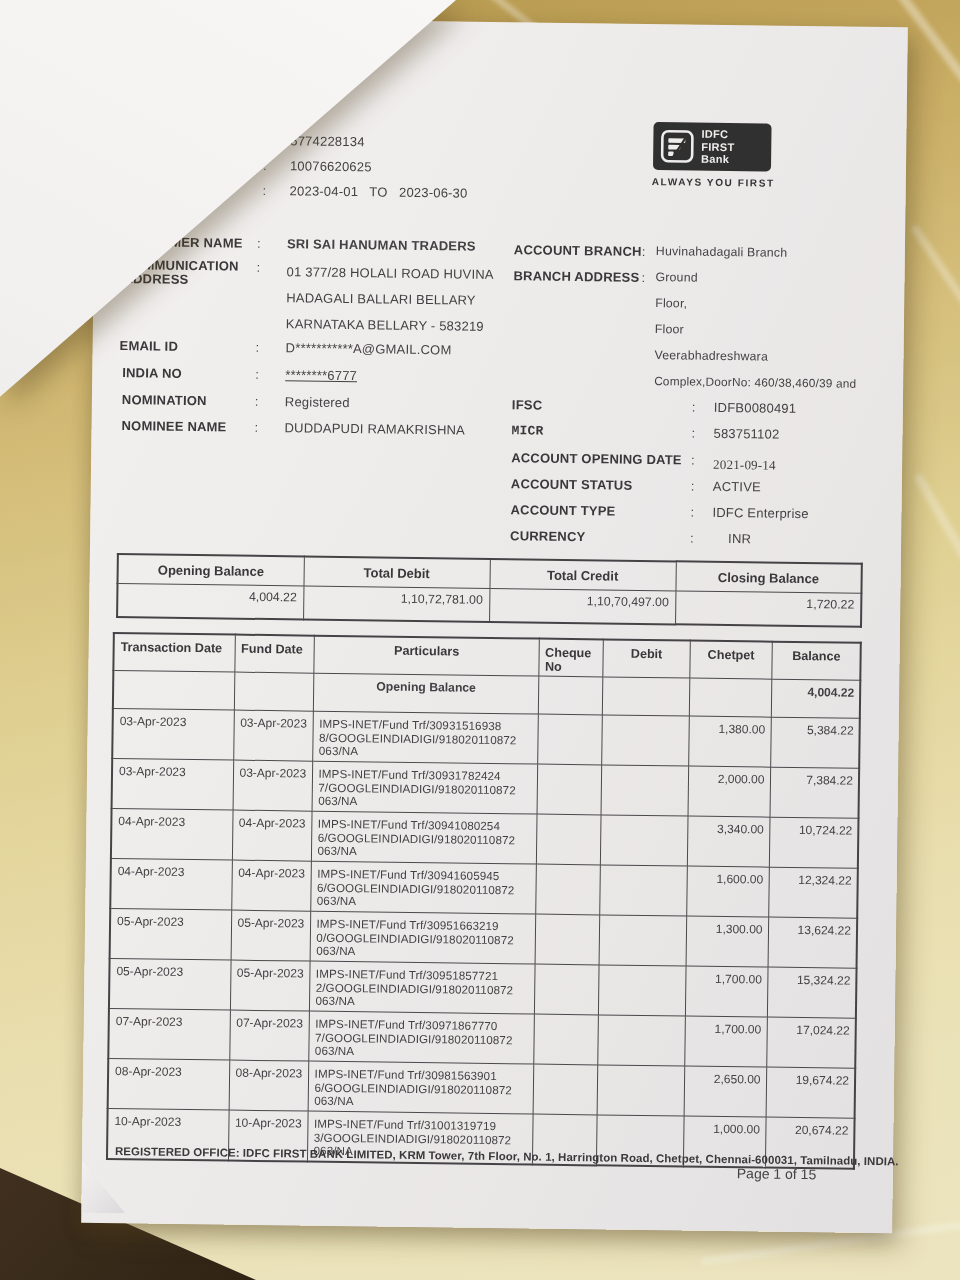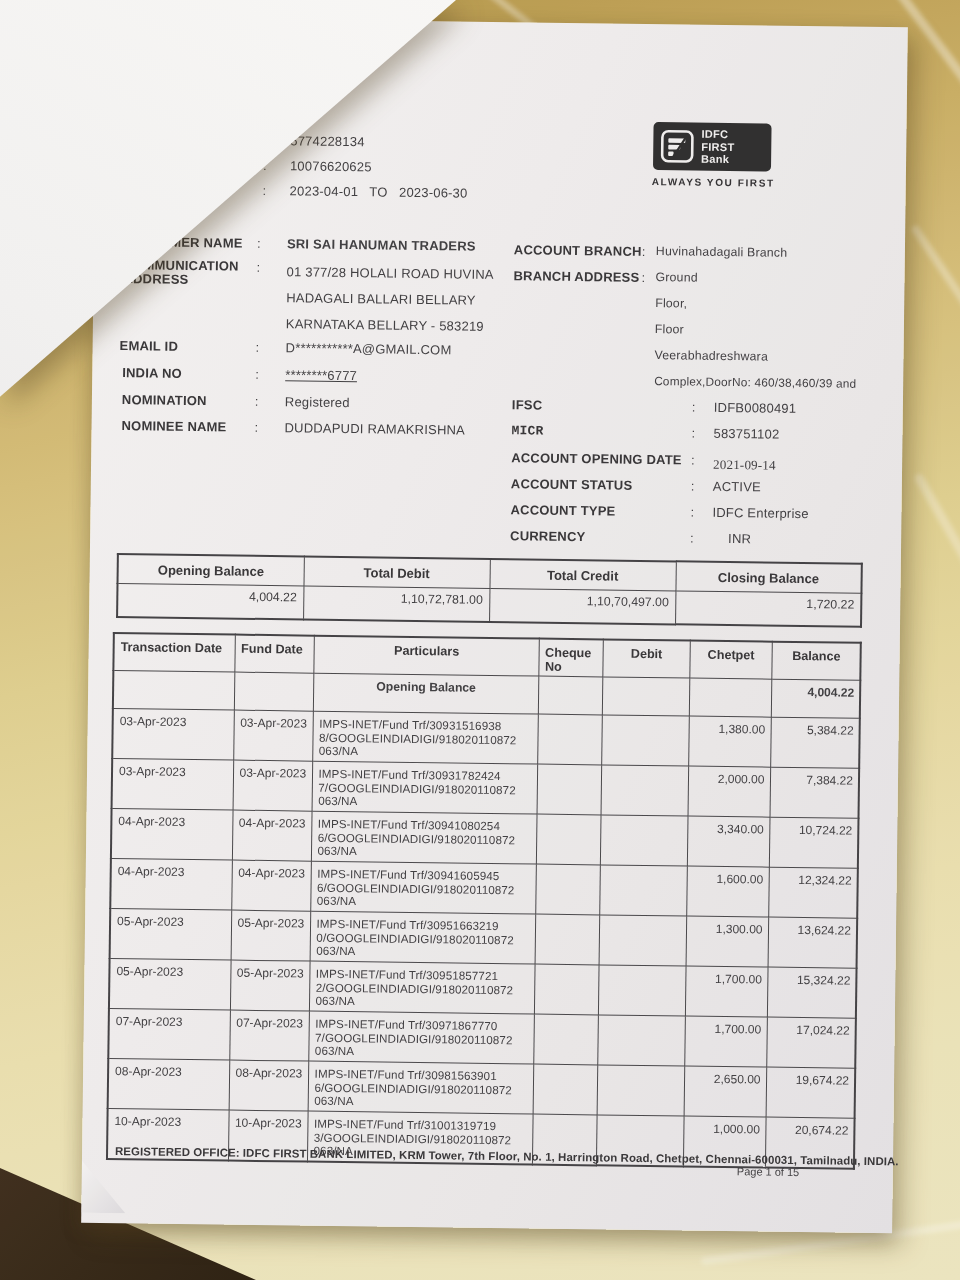"Page 1 of 15" .page-num { font-size: 11px -> 14px }
